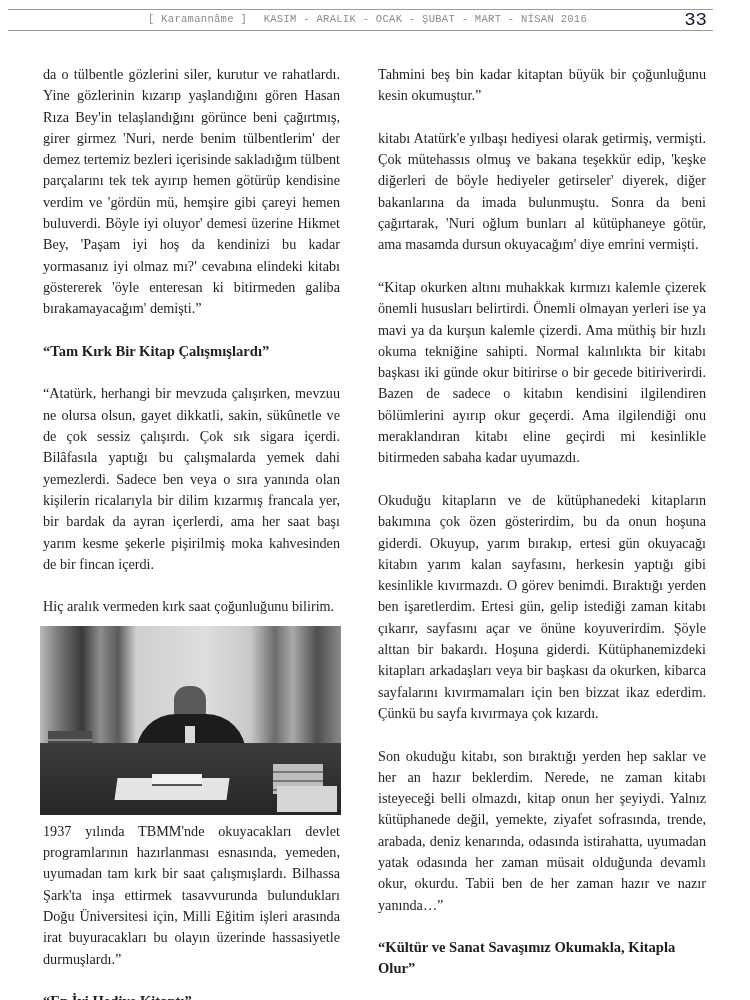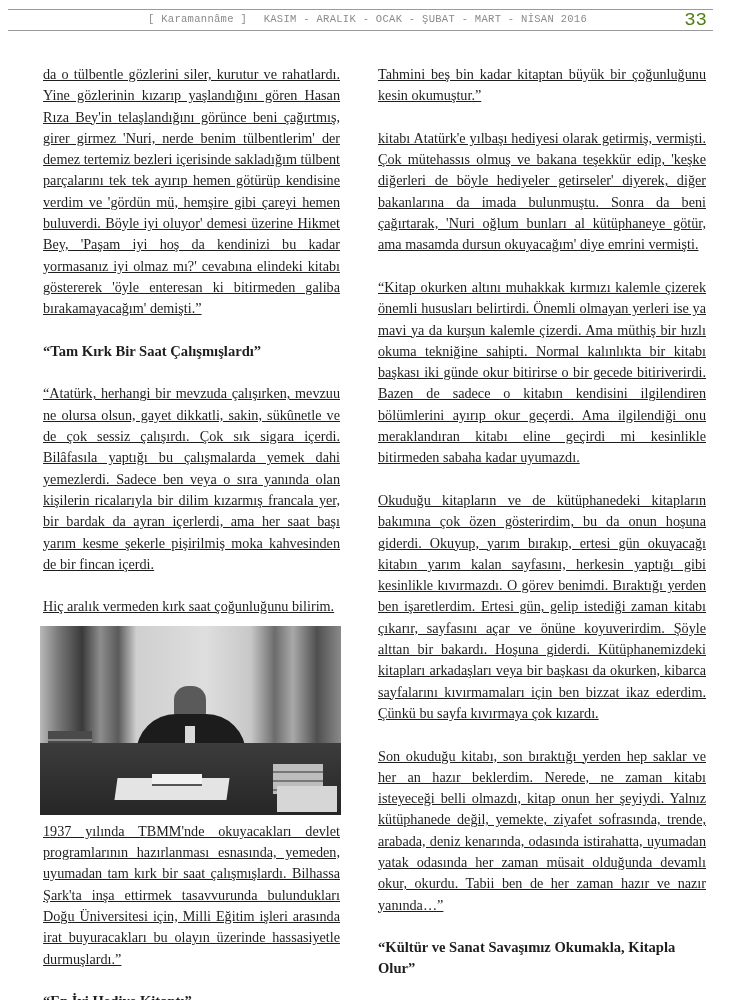"33" .page-number { color: #4d7c0f -> #0f172a }
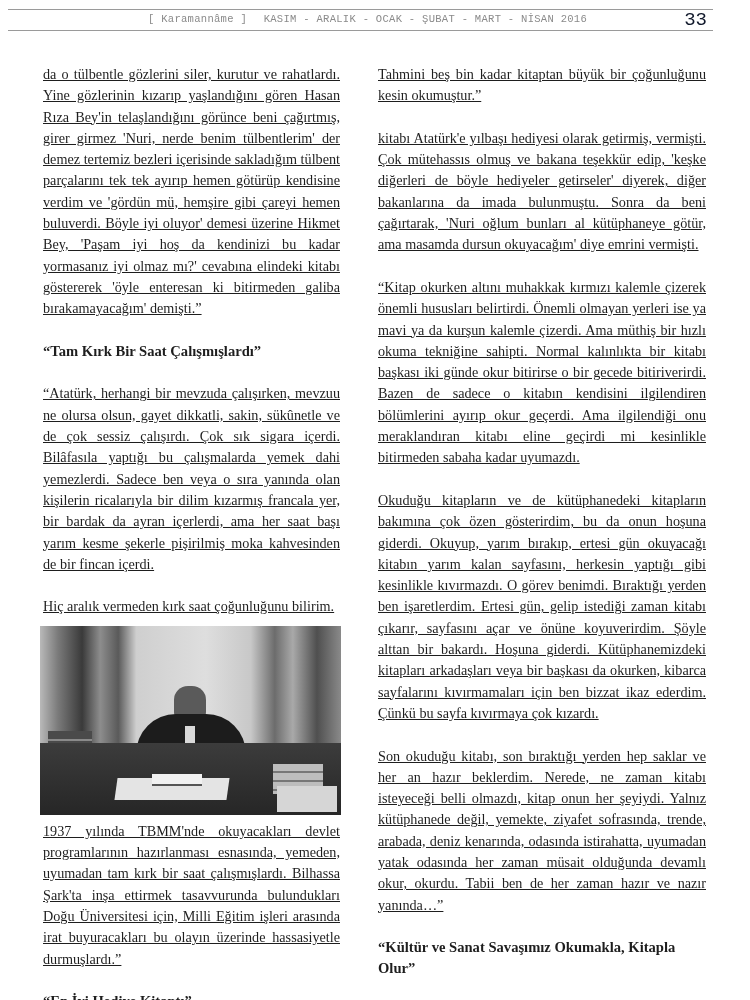"da o tülbentle gözlerini siler," .col p { text-decoration: underline -> none }
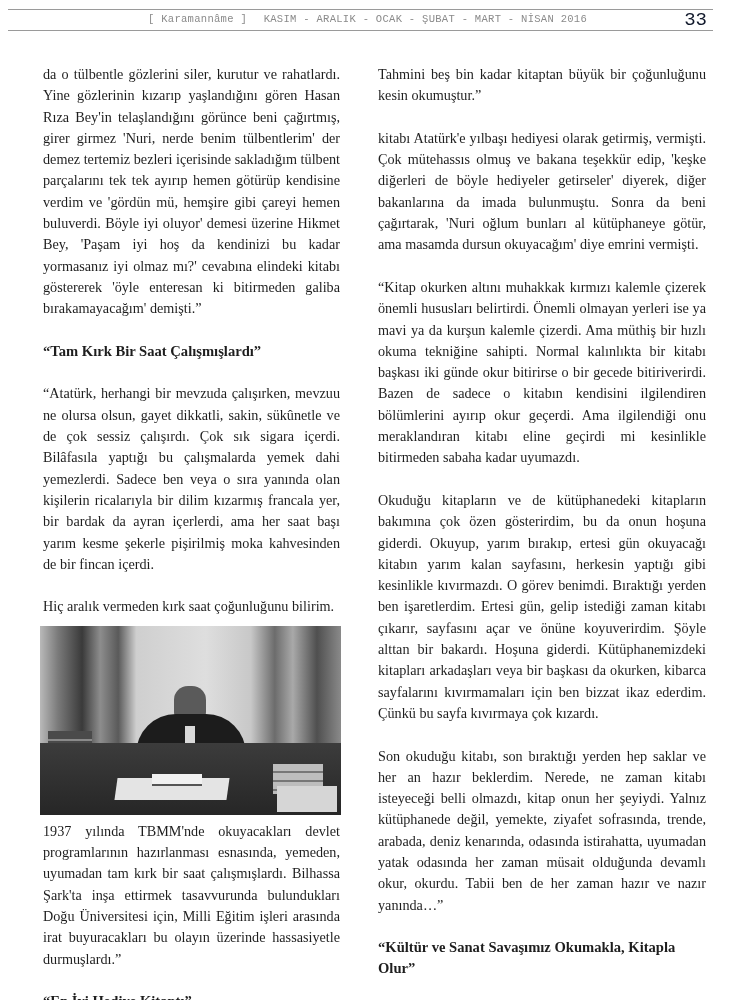"“Tam Kırk Bir Saat Çalışmışlardı”" h3 { text: Saat -> Kitap }
